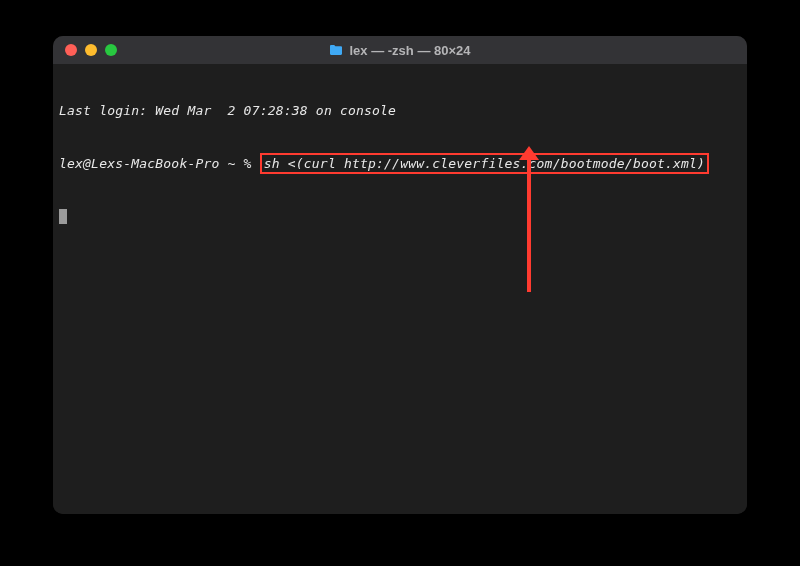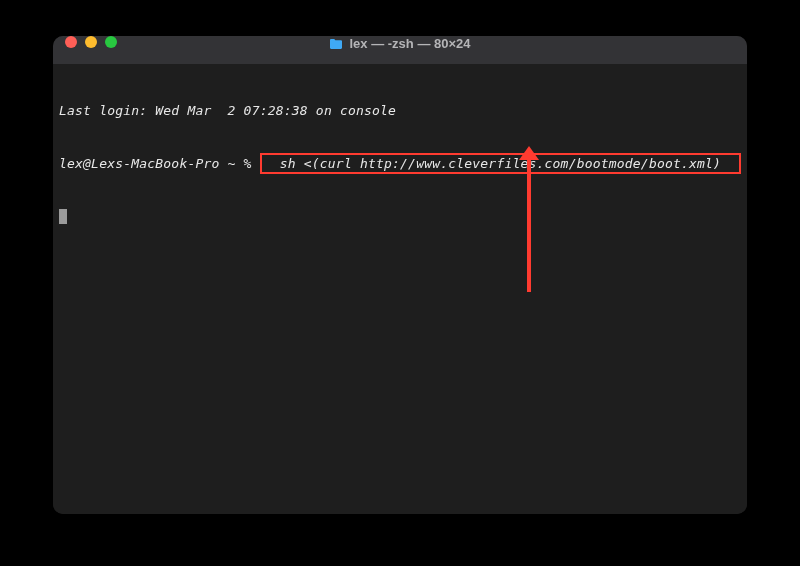"lex — -zsh — 80×24" .titlebar { align-items: none -> center }
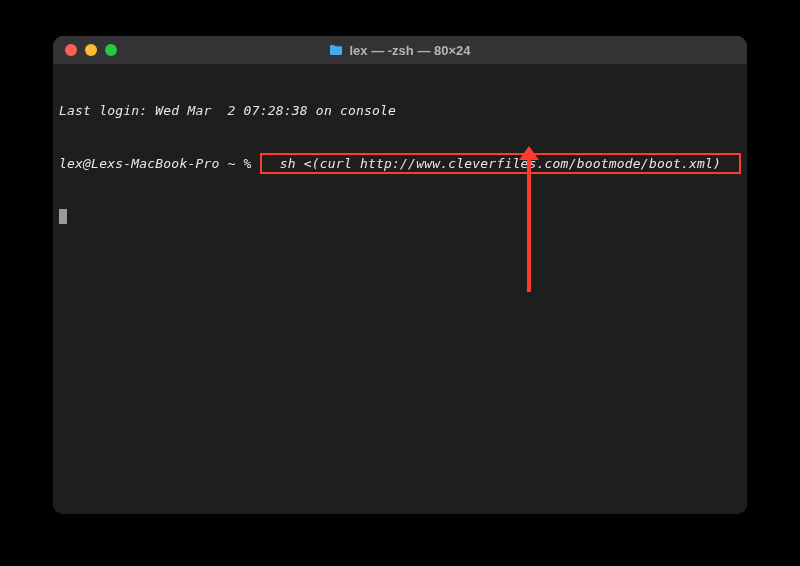"sh <(curl" .highlight-box { padding: 0 18px -> 0 2px }
